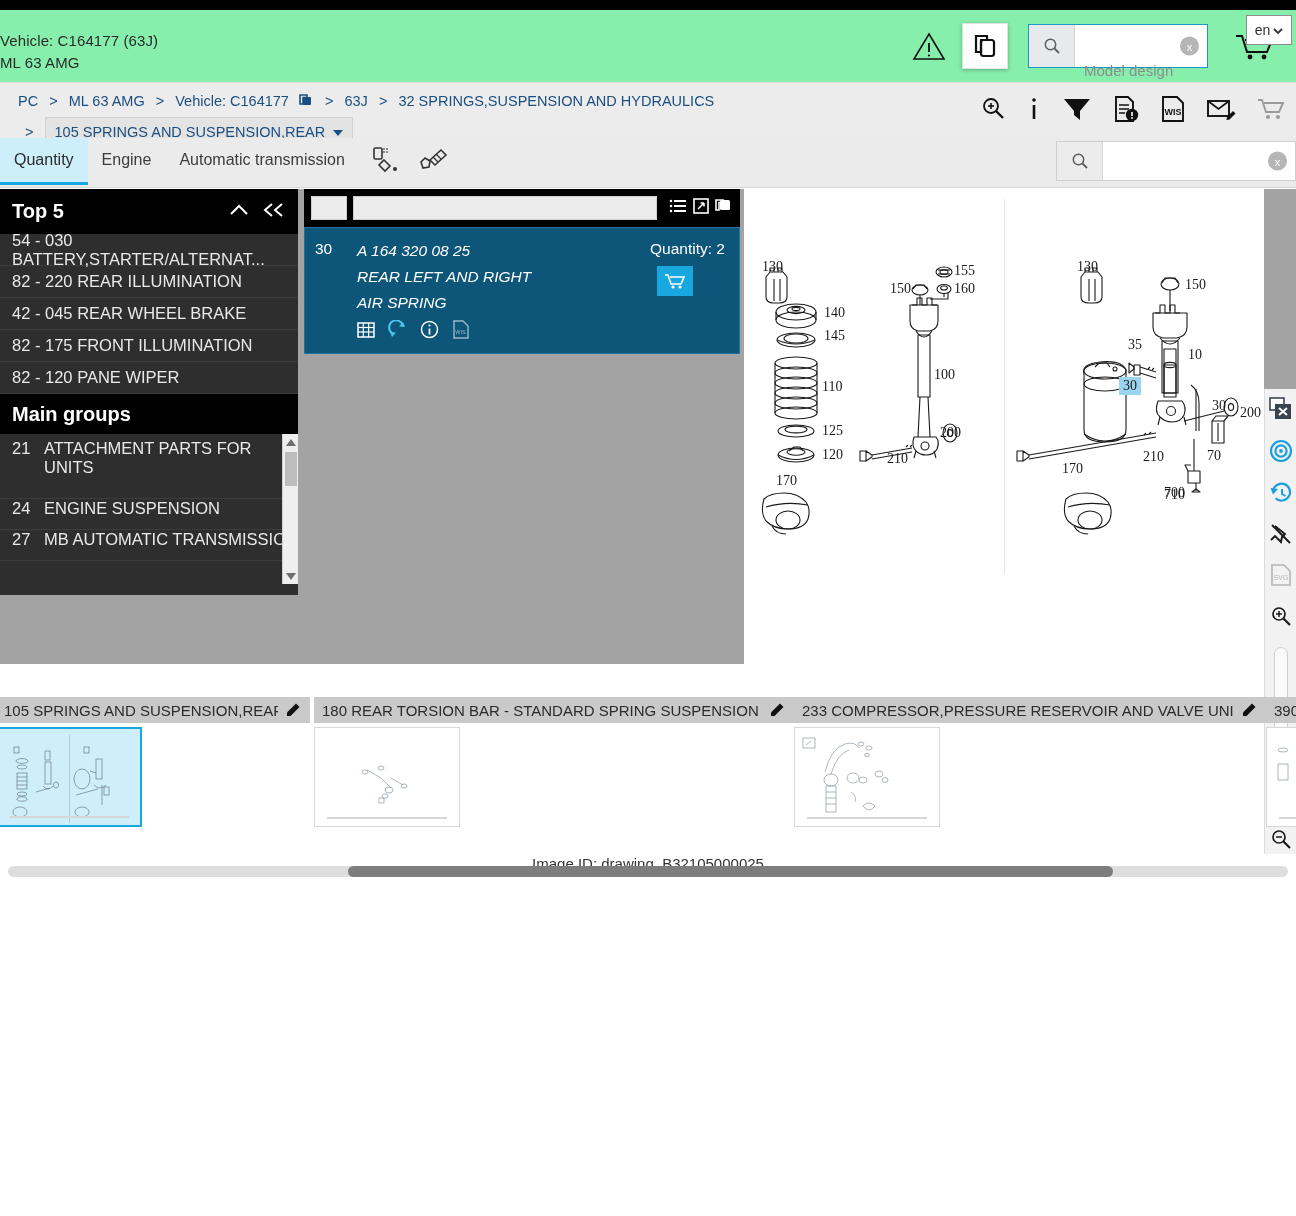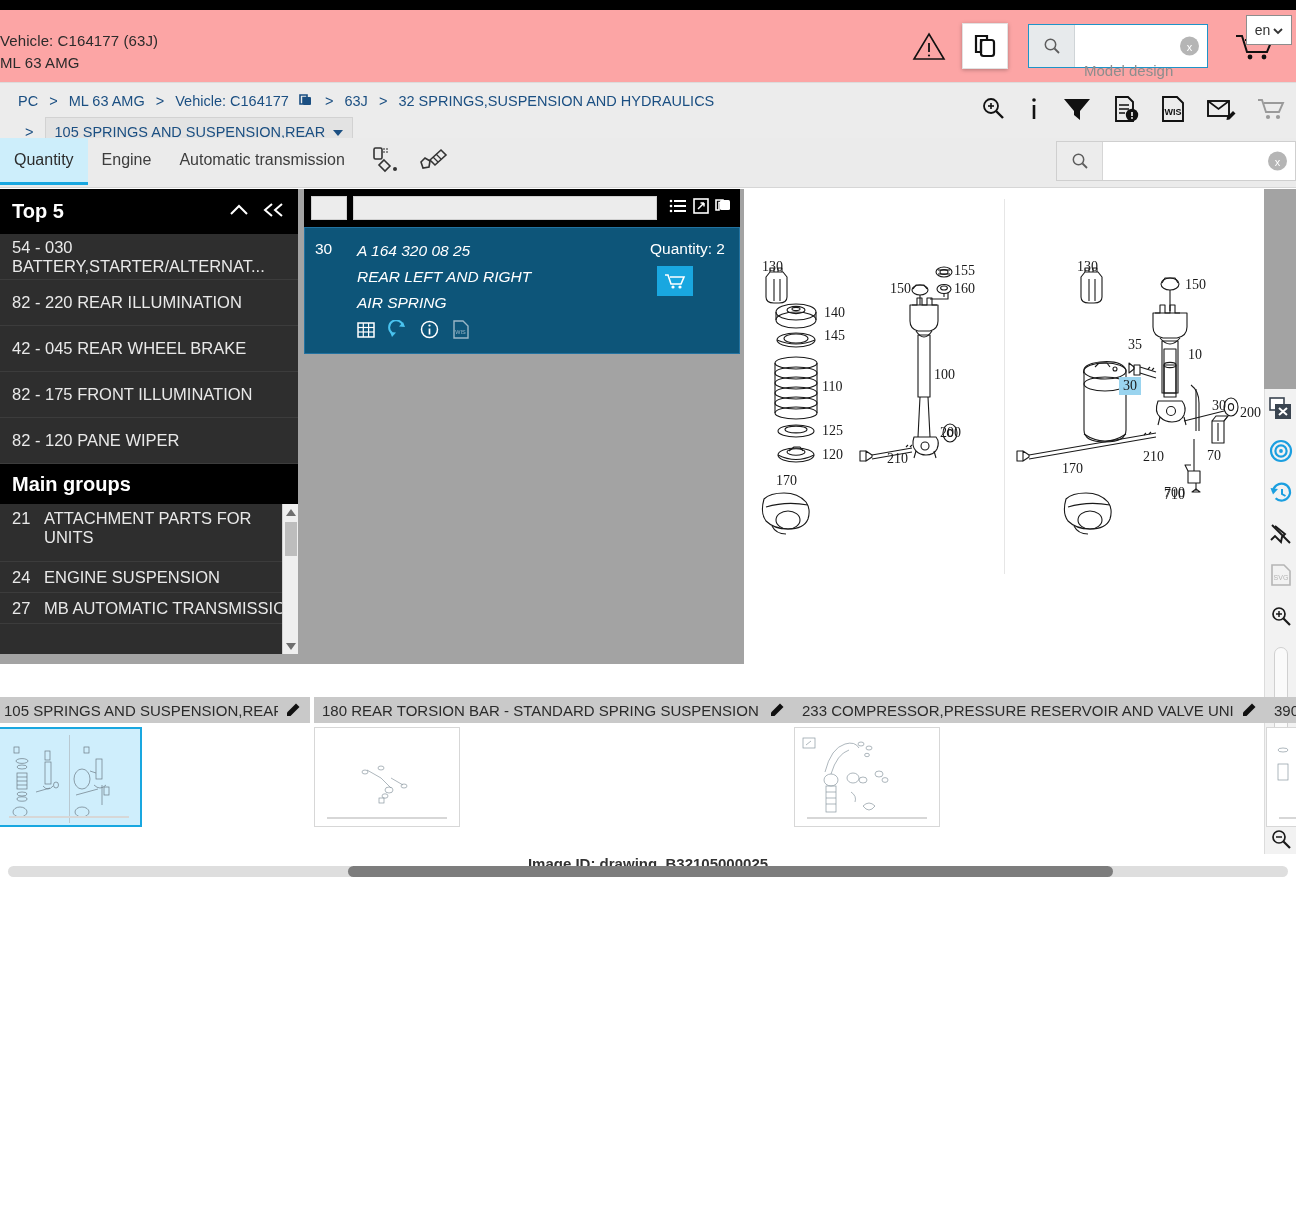"Vehicle: C164177 (63J)" .header { background: #fca5a5 -> #86efac }
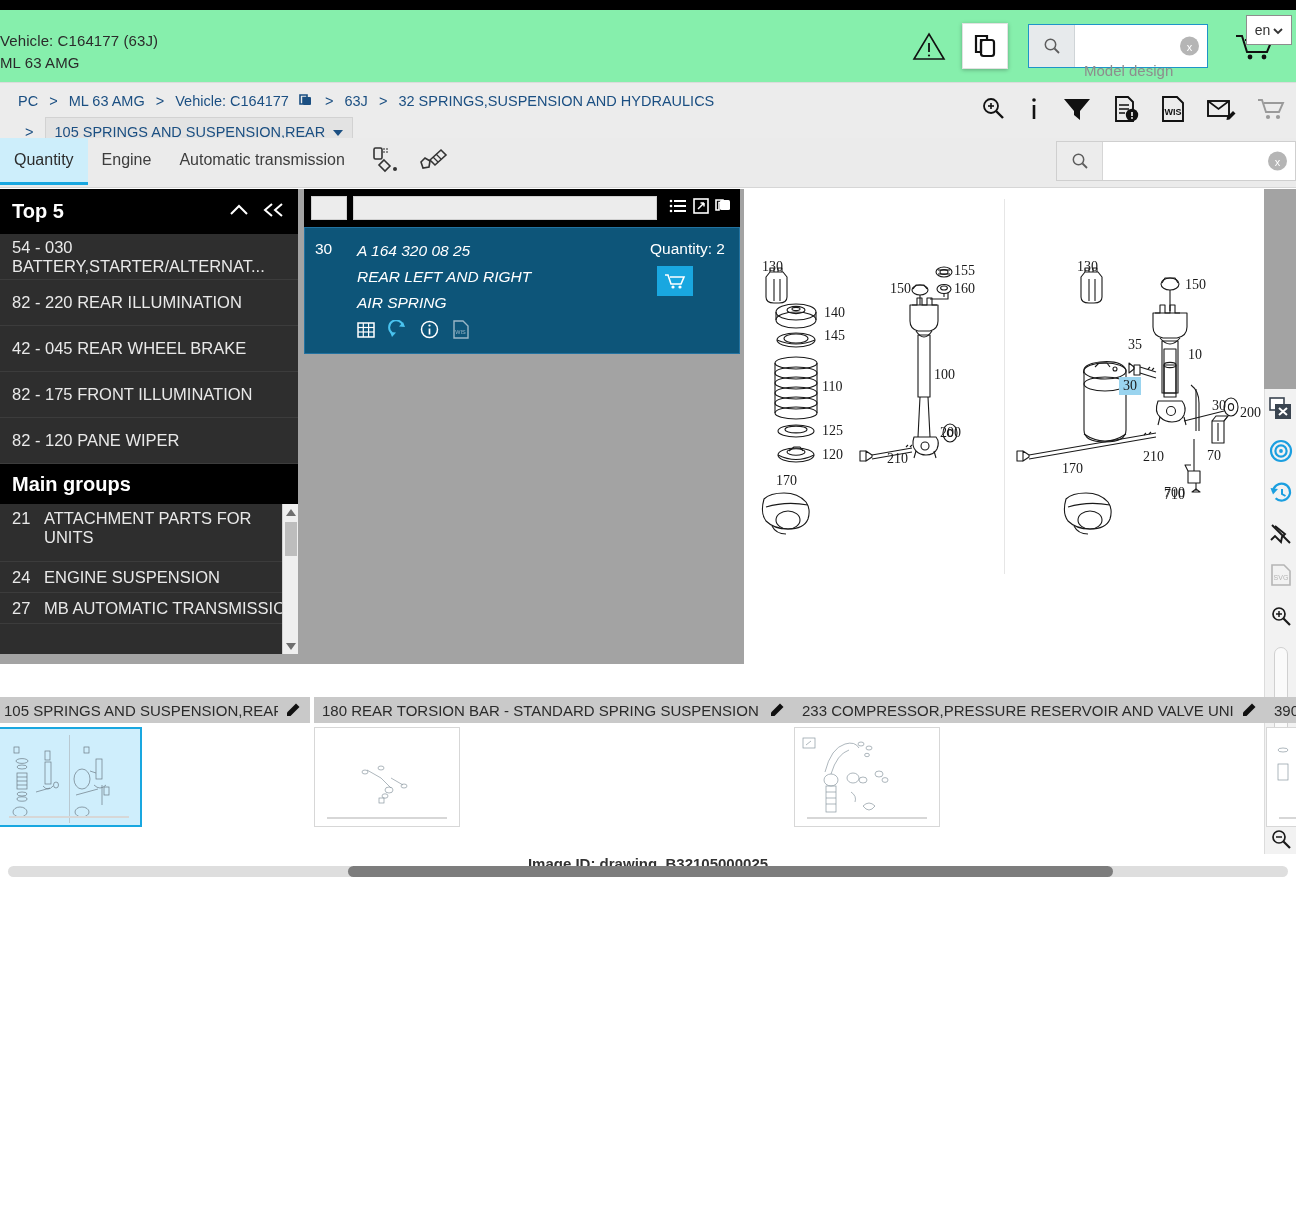"54 - 030 BATTERY,STARTER/ALTERNAT..." .top5 li { height: 46px -> 32px }
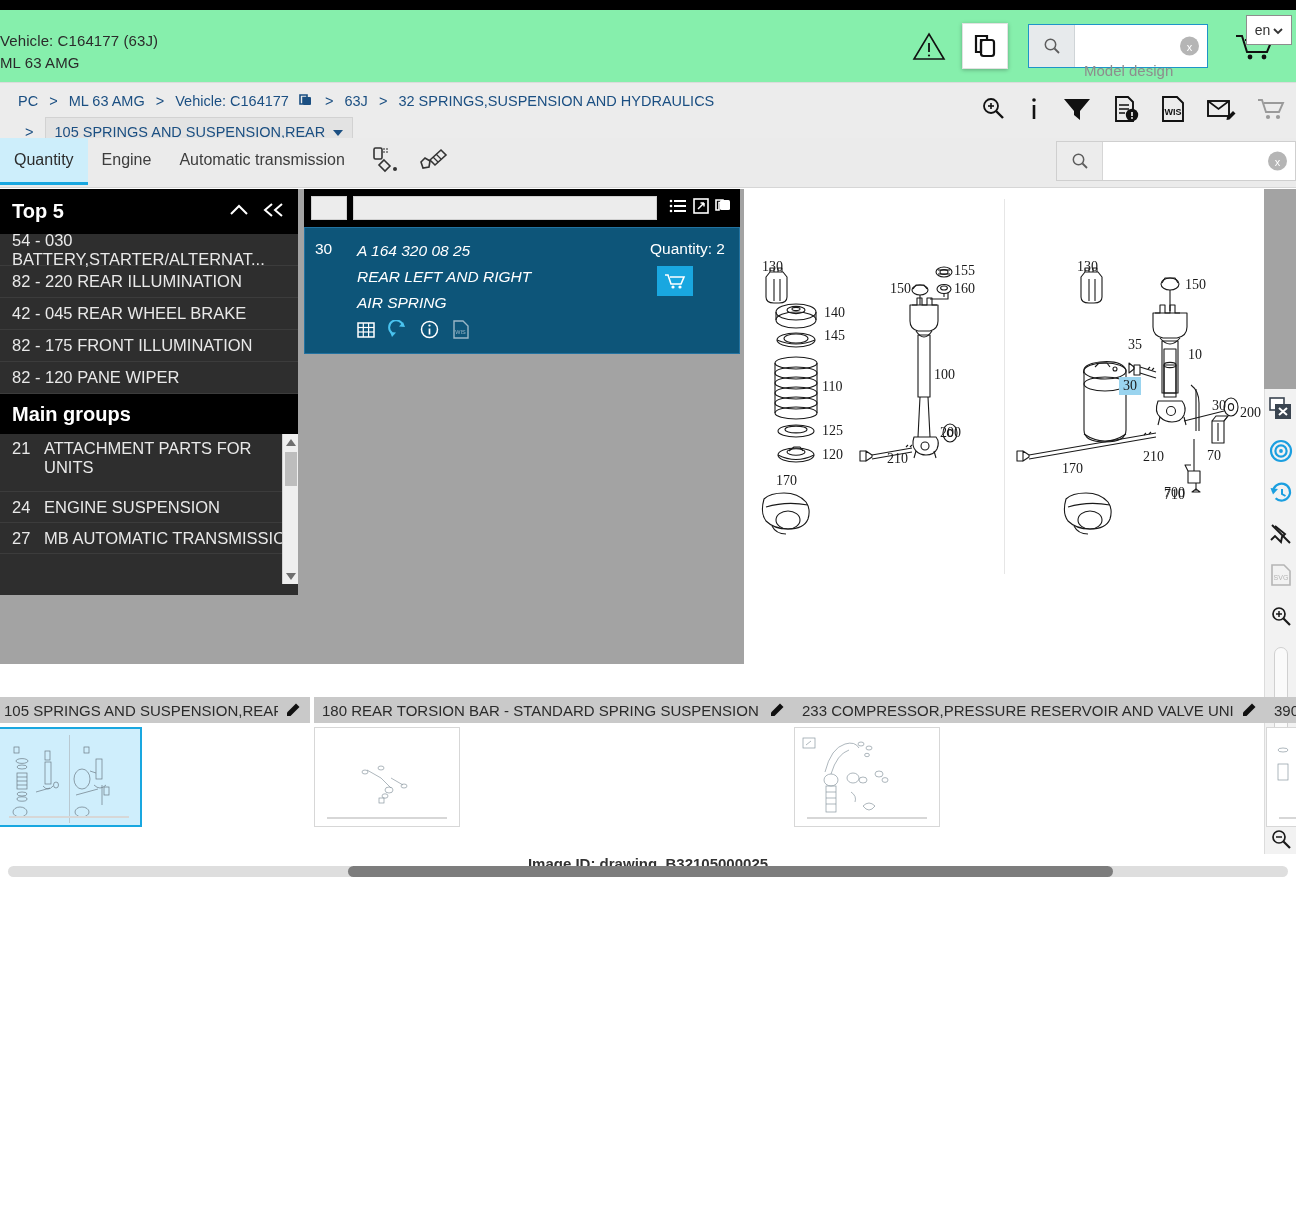"21" .mgrow.tall { height: 58px -> 65px }
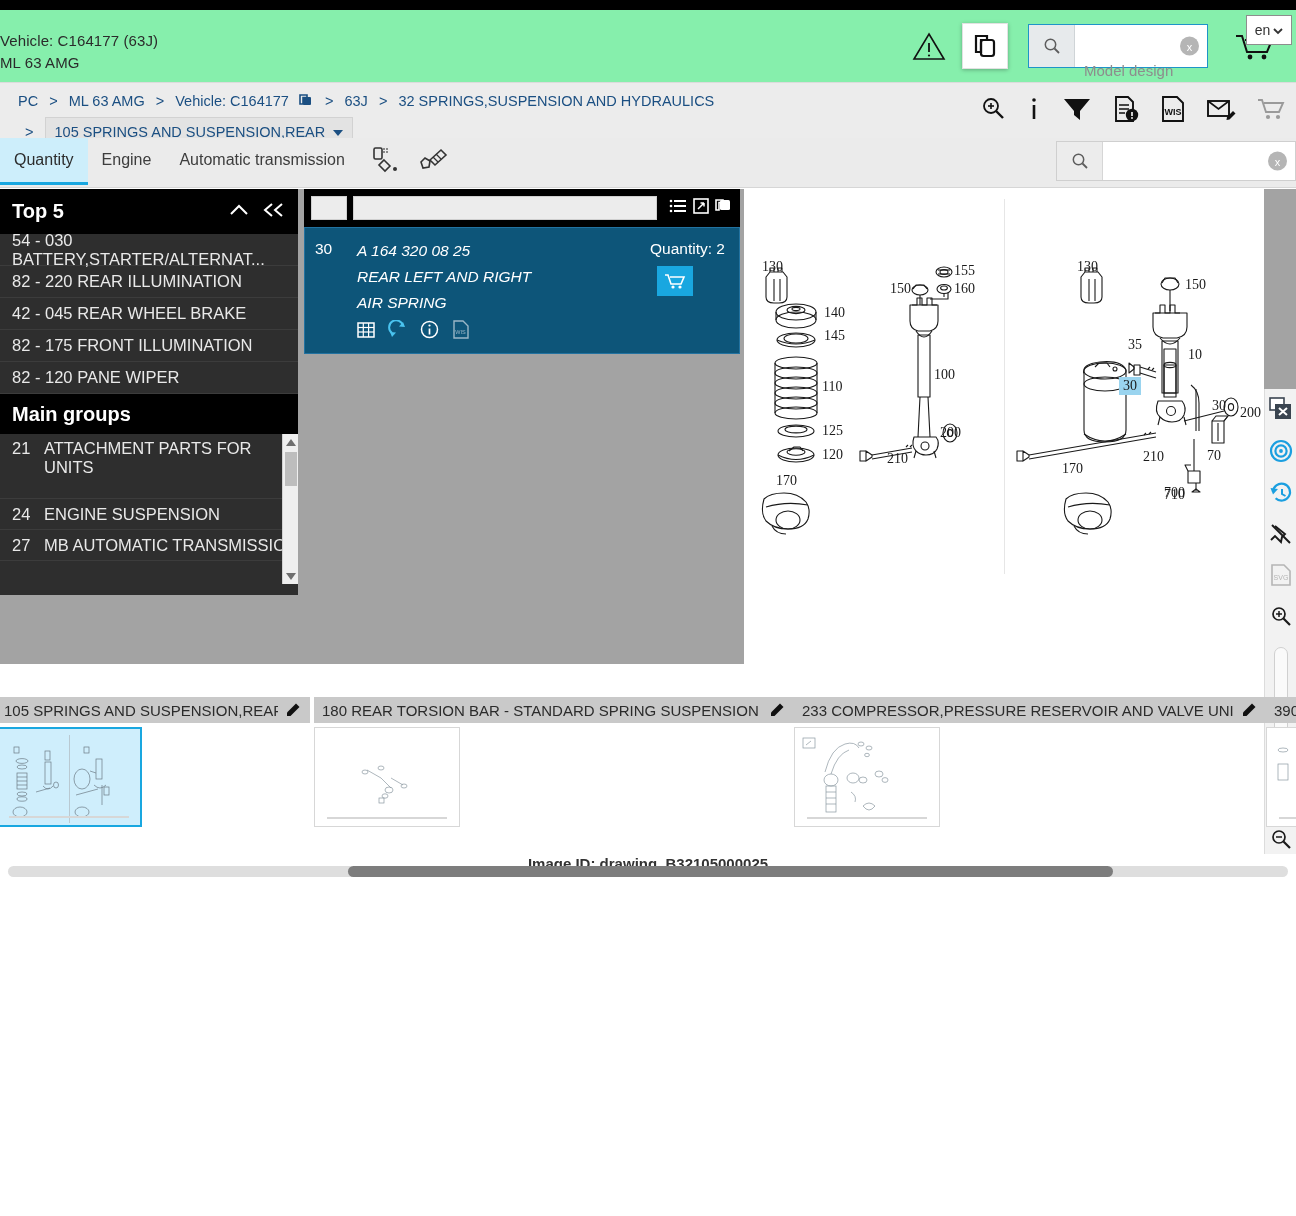"24" .mgrow { align-items: center -> flex-start }
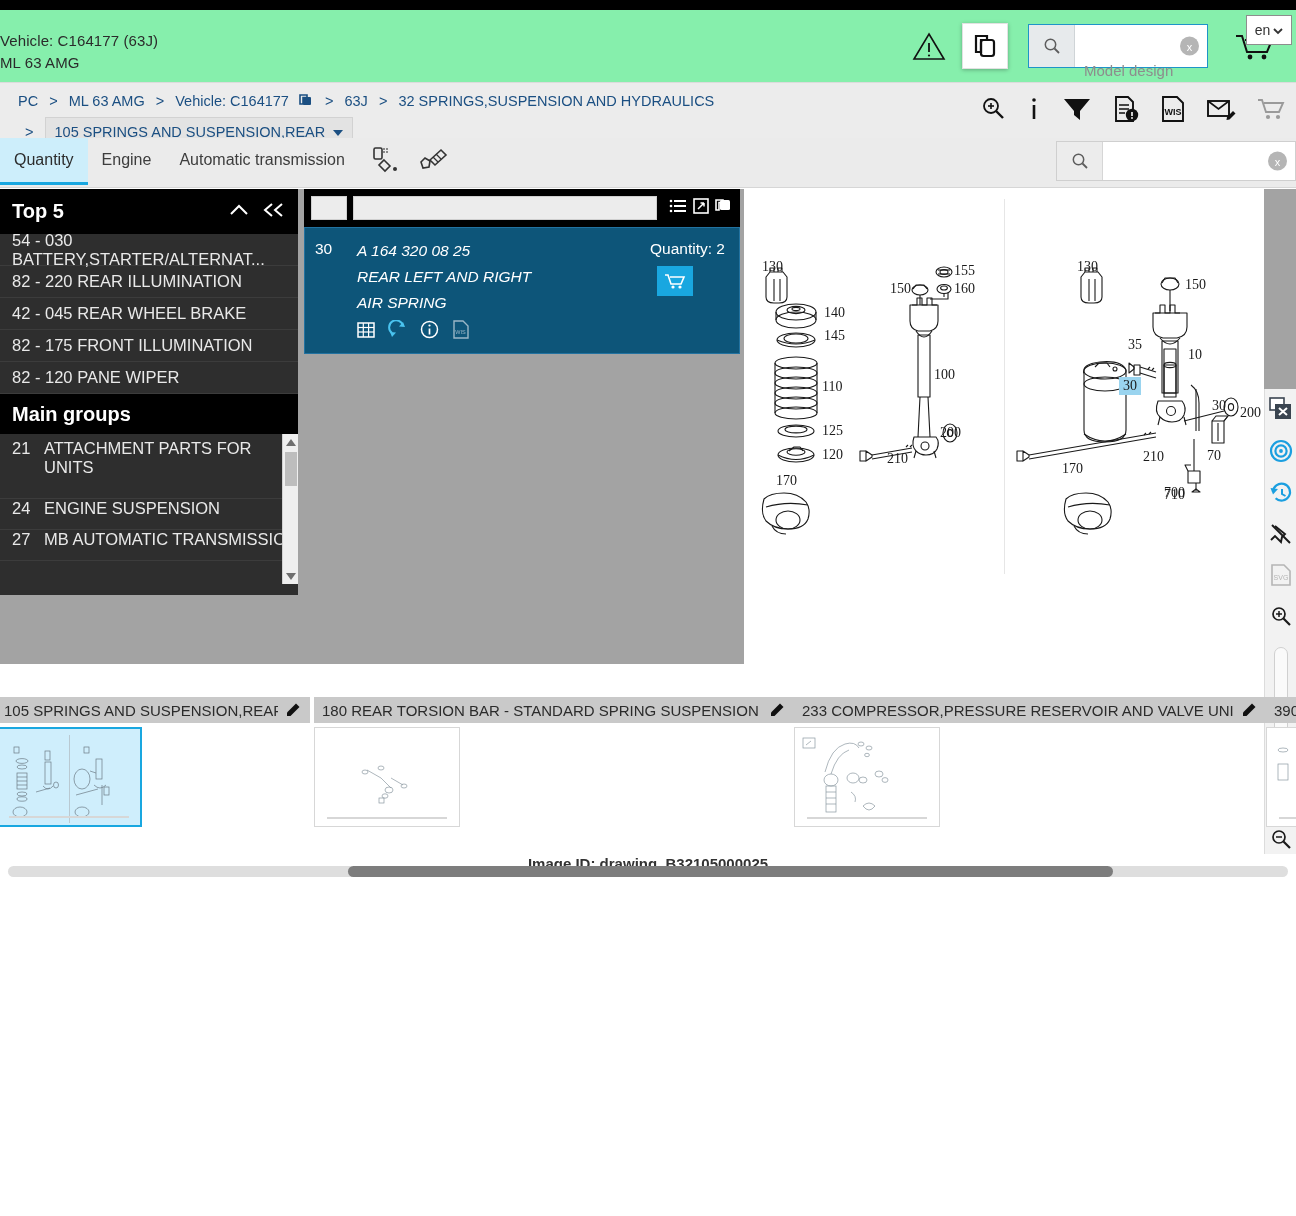"Image ID: drawing_B32105000025" .imgid { font-weight: bold -> none }
